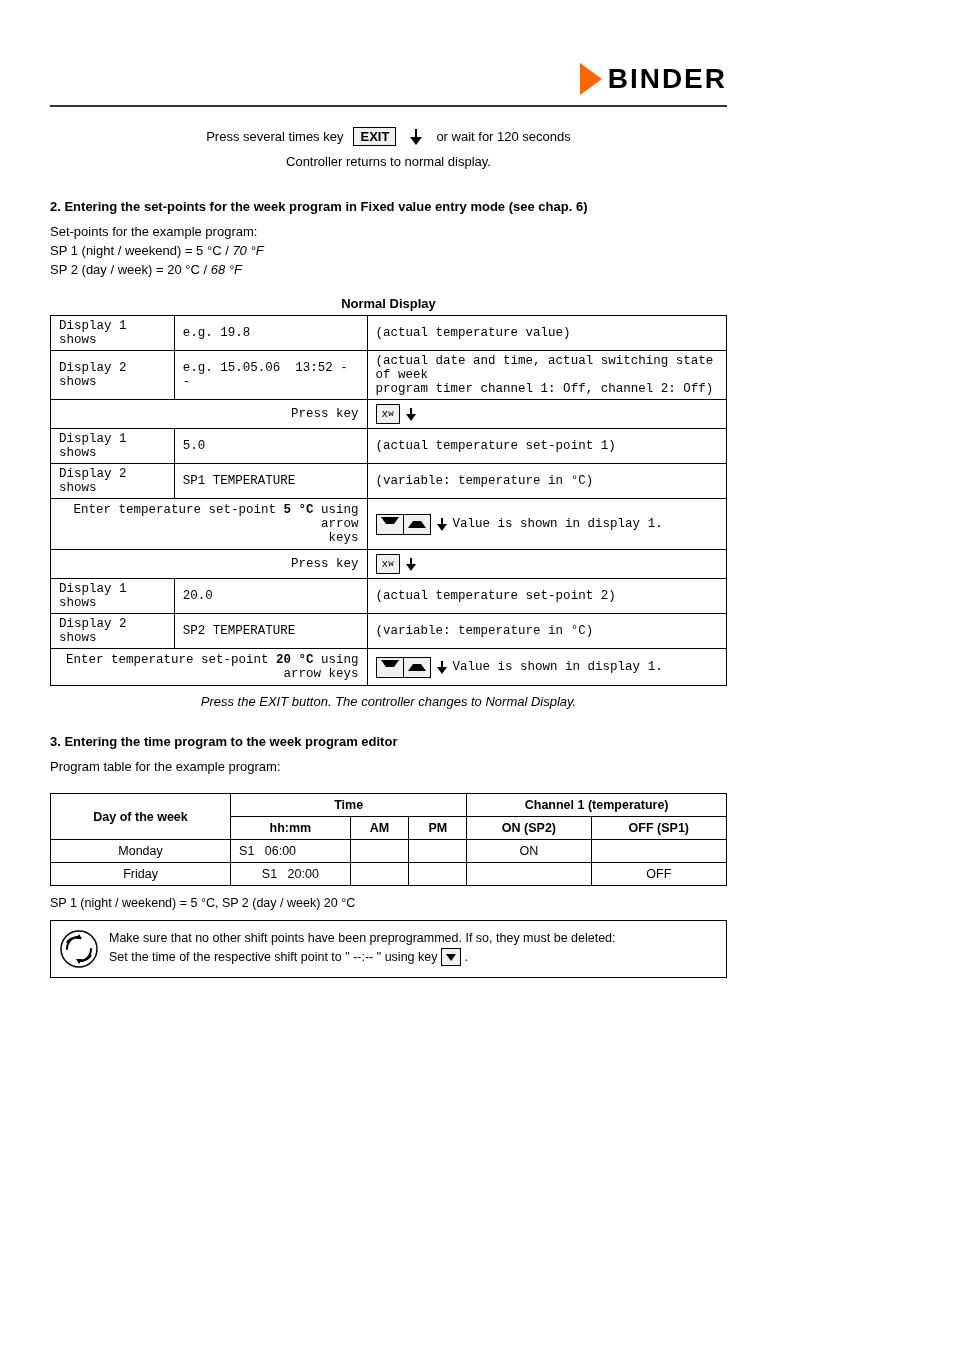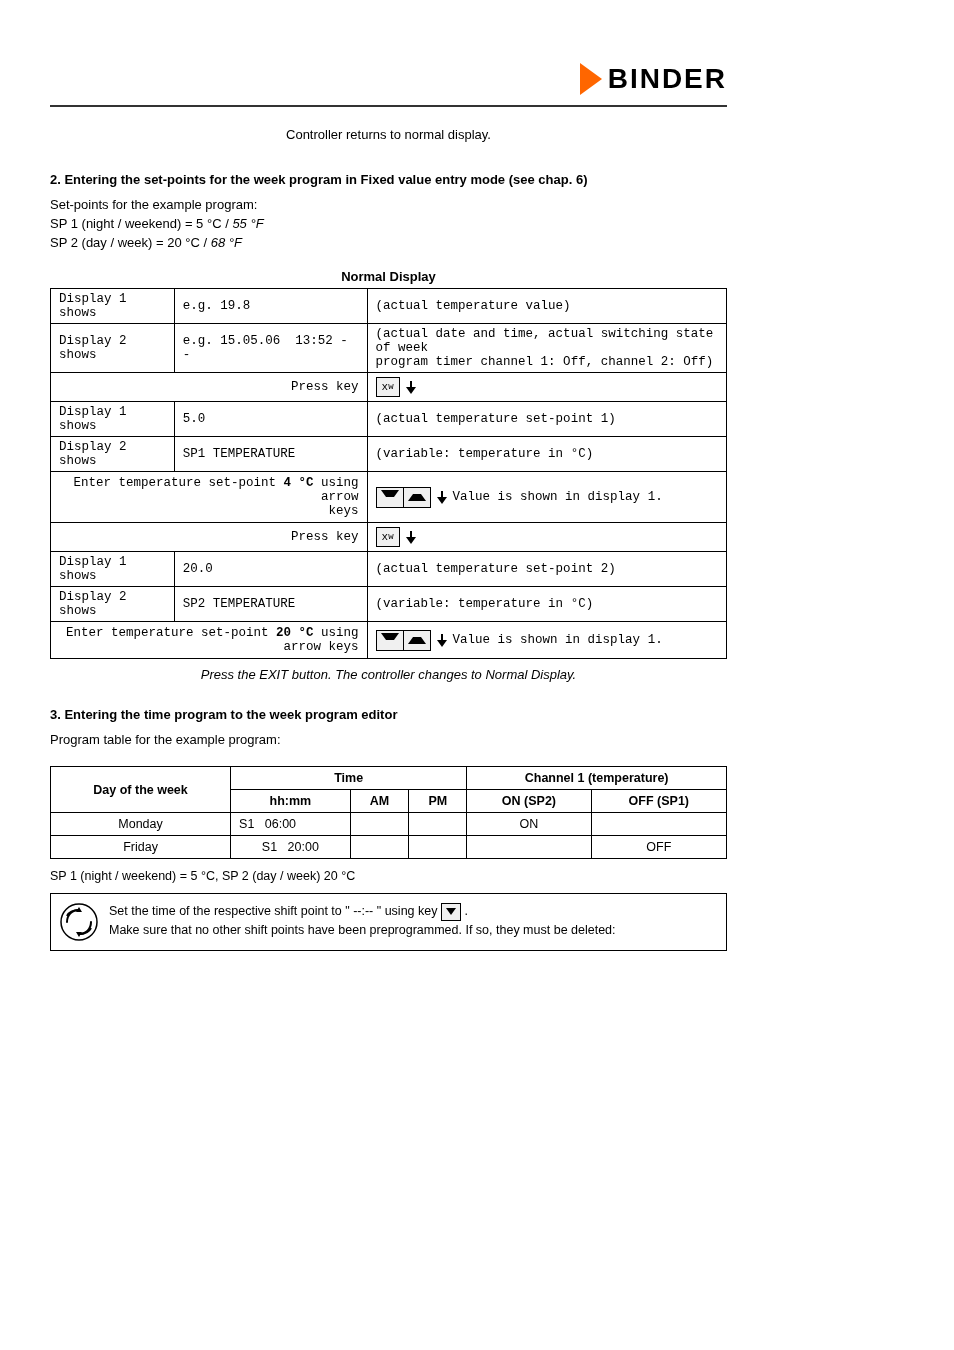"Press several times key" div.exit-row { html: none -> <div> <span>Press several times key</span> <span>EXIT</span> <div> <div></div> <div></div> </div> <span>or wait for 120 seconds</span> </div> }
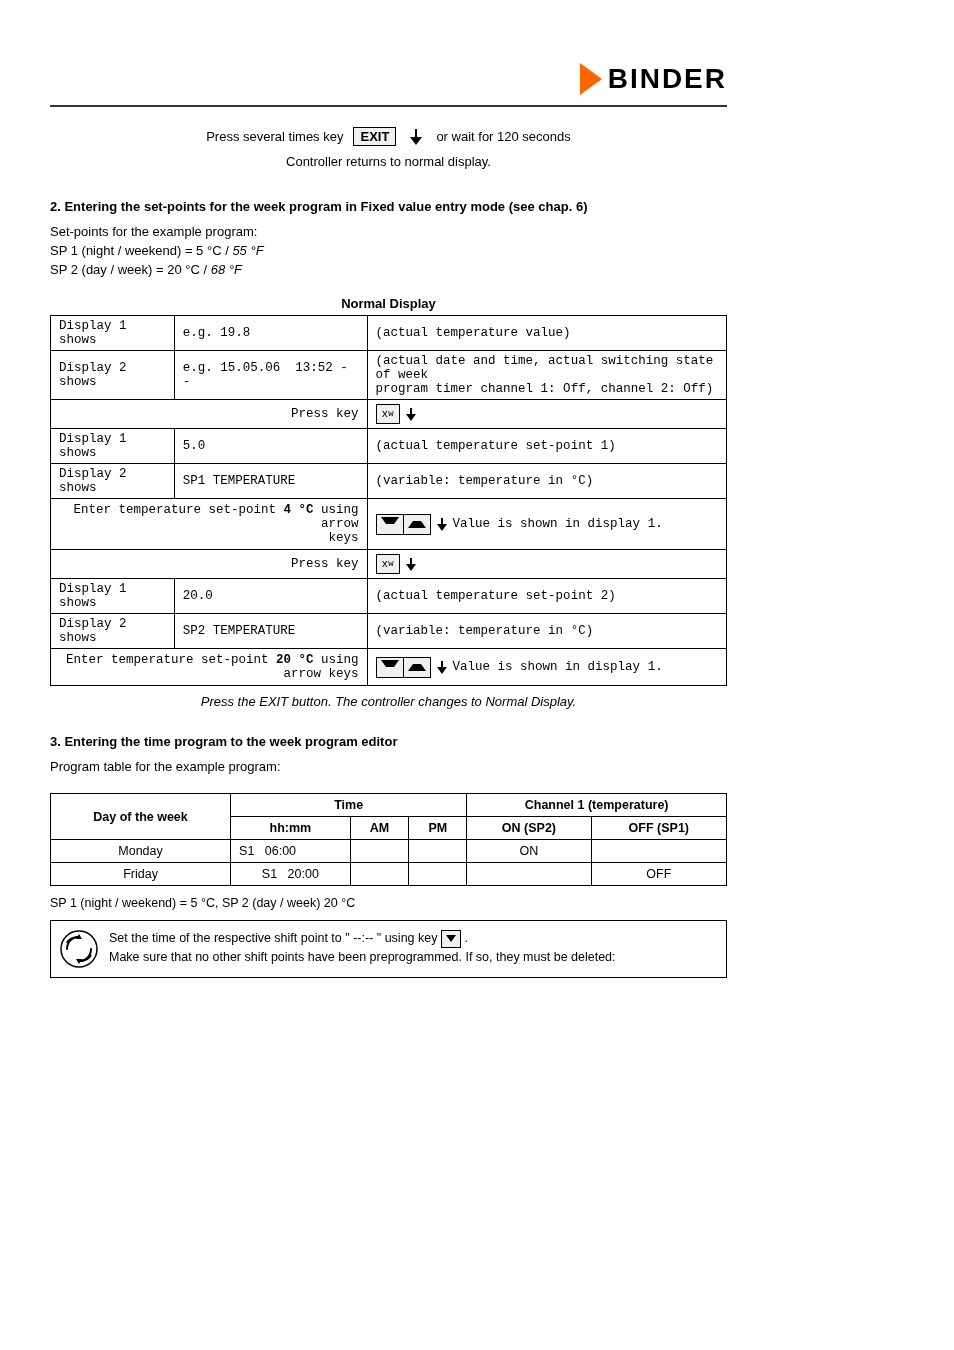"55 °F" em { text: 55 -> 70 }
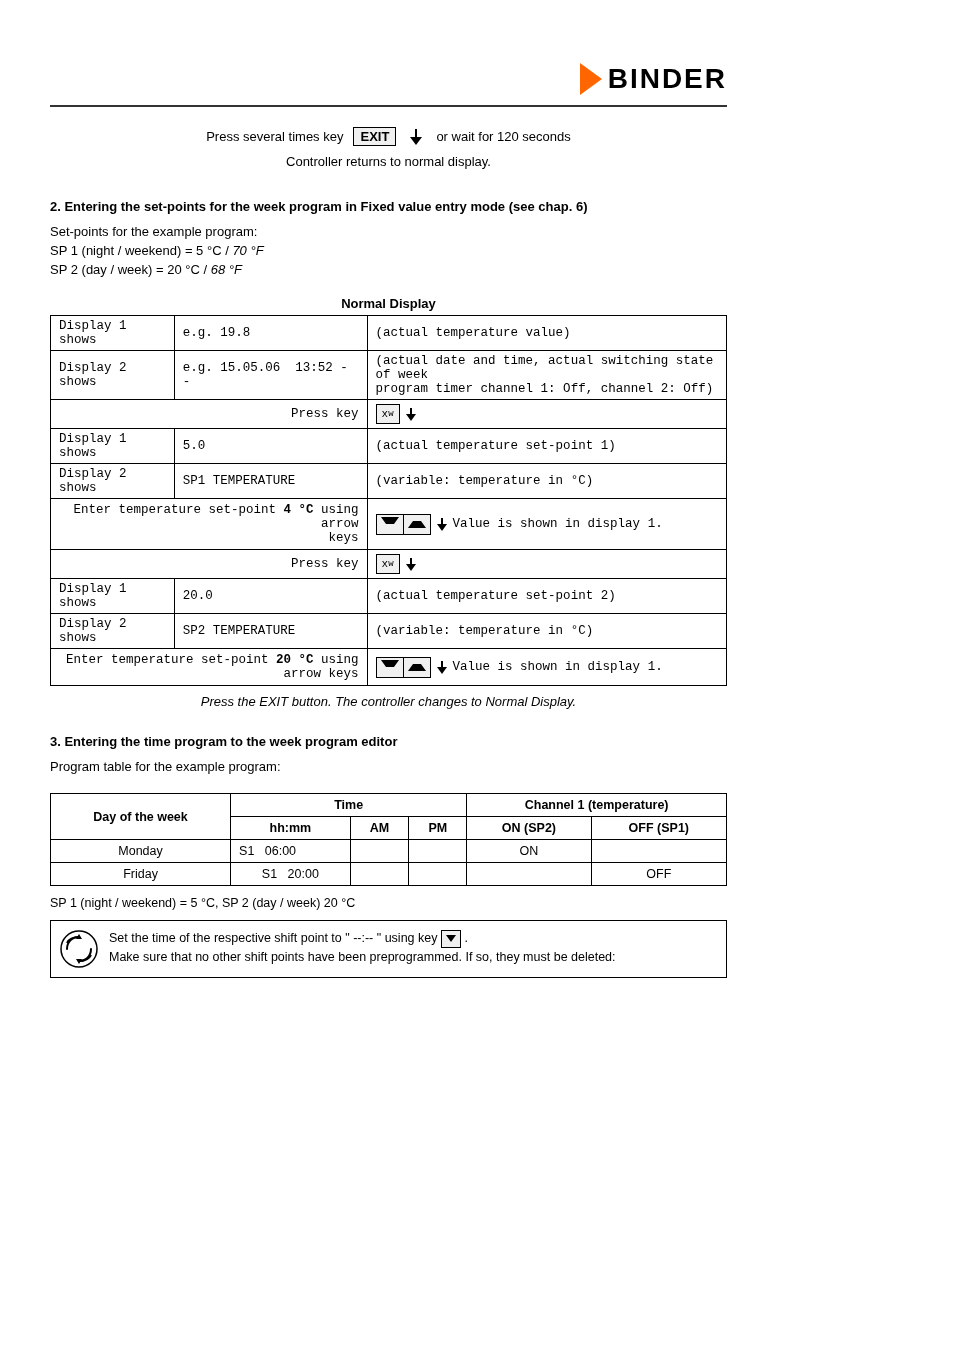"4 °C" strong { text: 4 -> 5 }
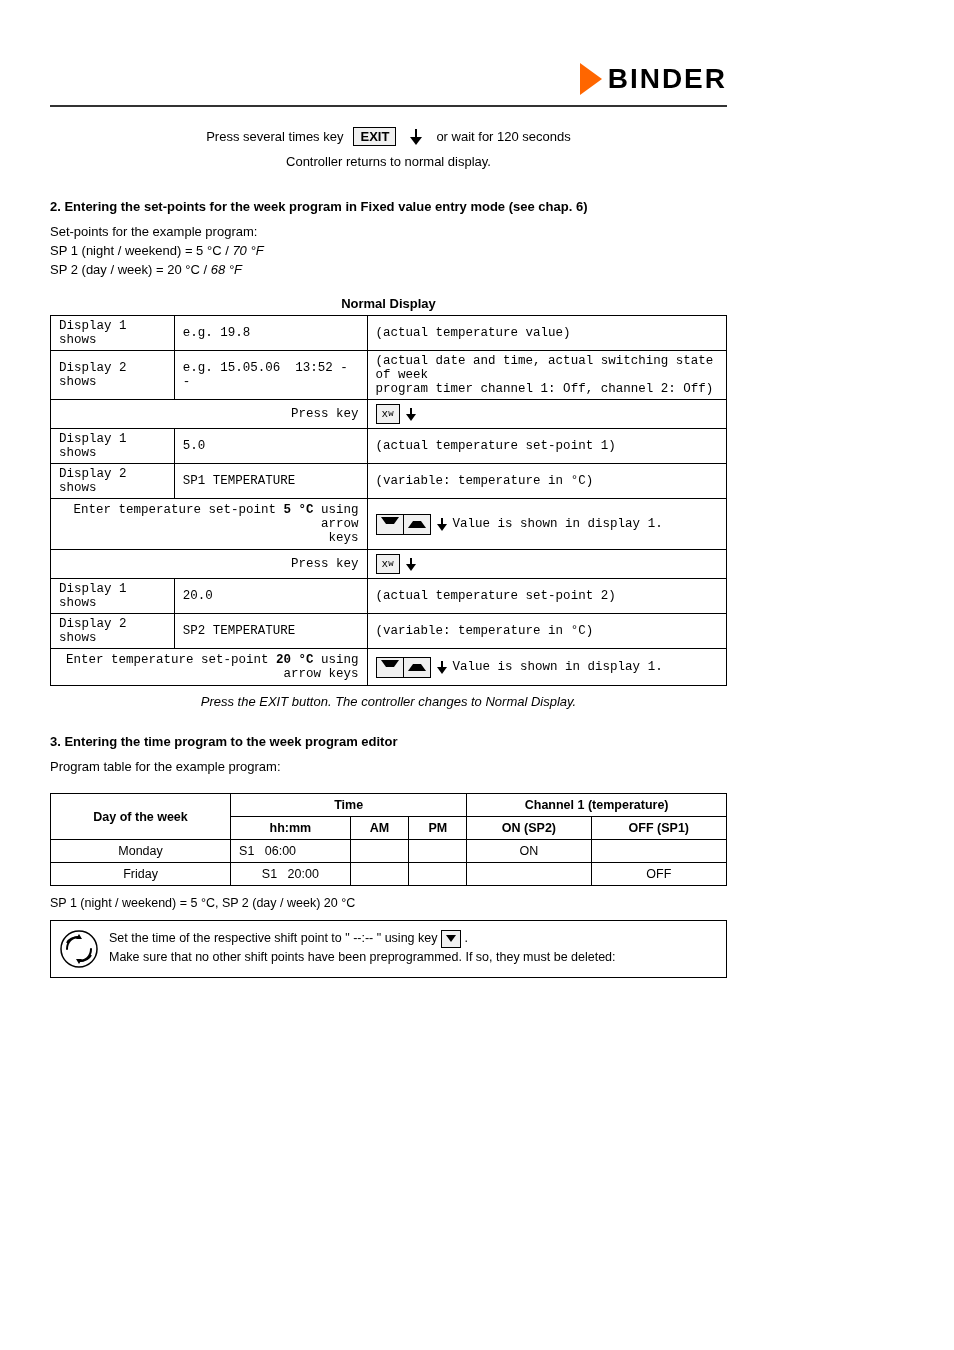"Set the time of the" div { order: before "Make sure that no other" -> after "Make sure that no other" }
